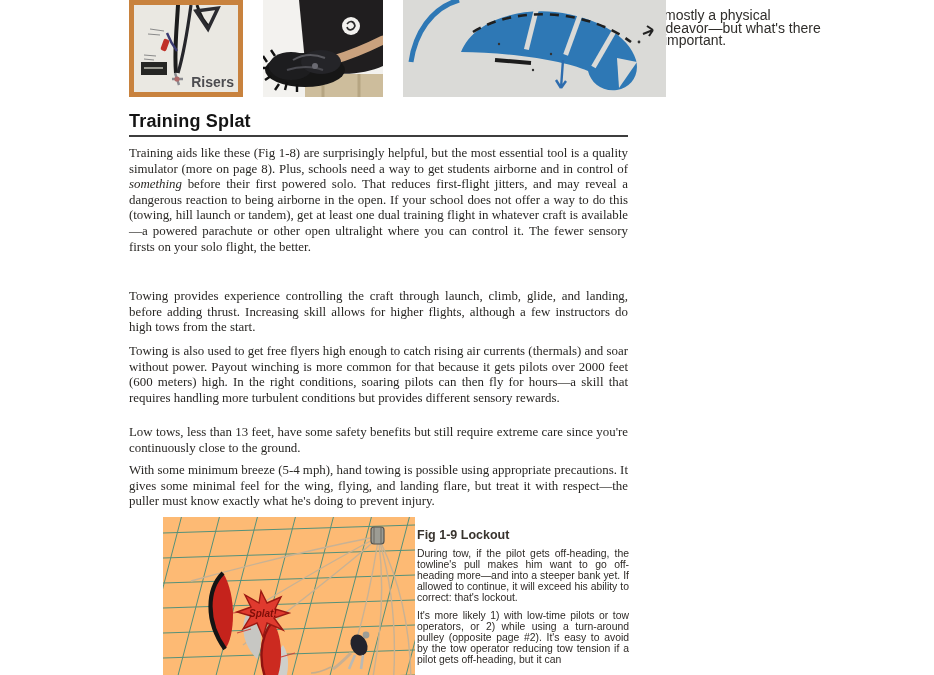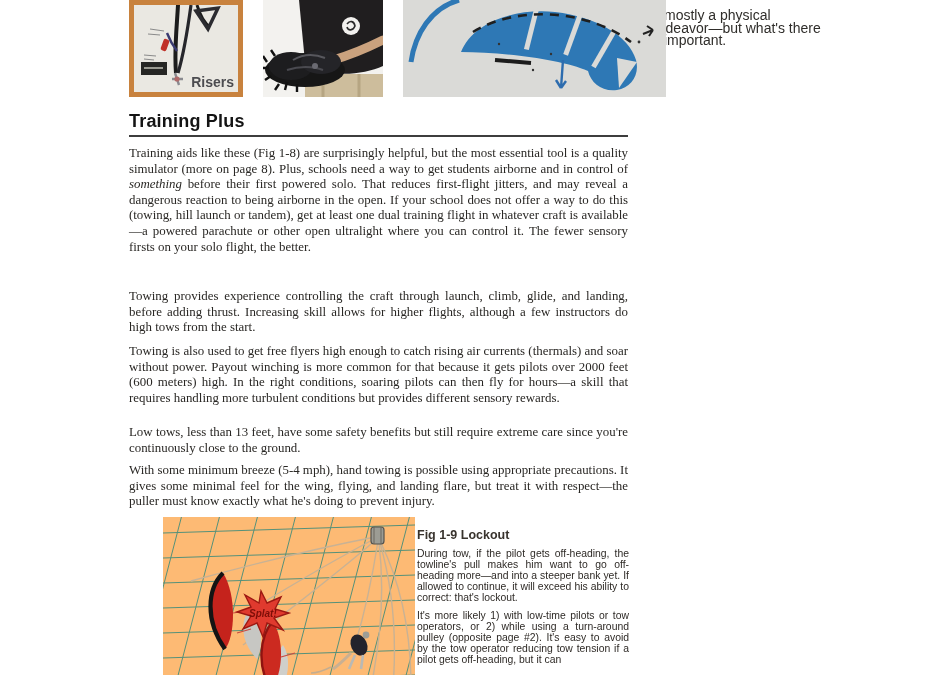"Training Plus" div.col { text: Plus -> Splat }
